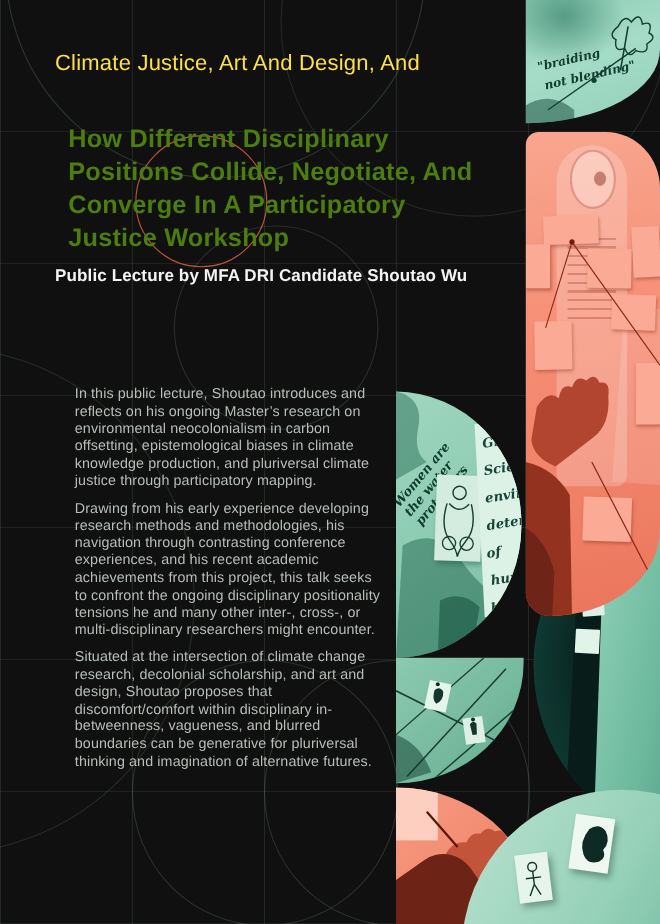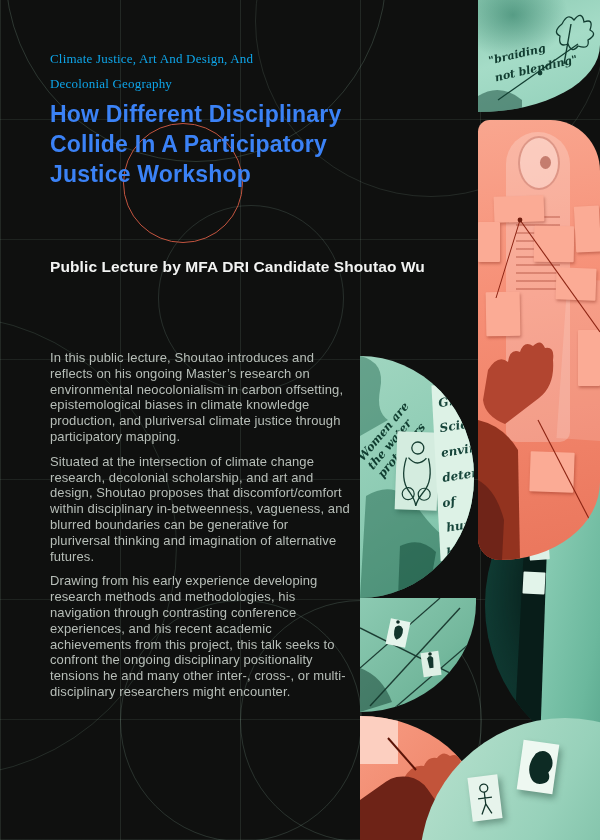"Climate Justice, Art And Design," .kicker { color: #0ea5e9 -> #fde047; font-family: Liberation Serif, serif -> none; font-size: 13px -> 20px }
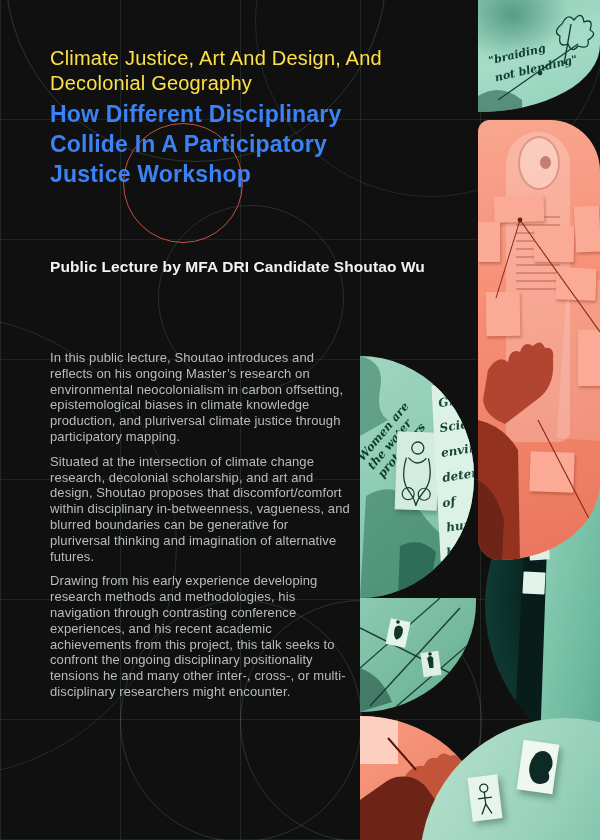"Decolonial Geography" span { html: <span>Decolonial Geography</span> -> none }
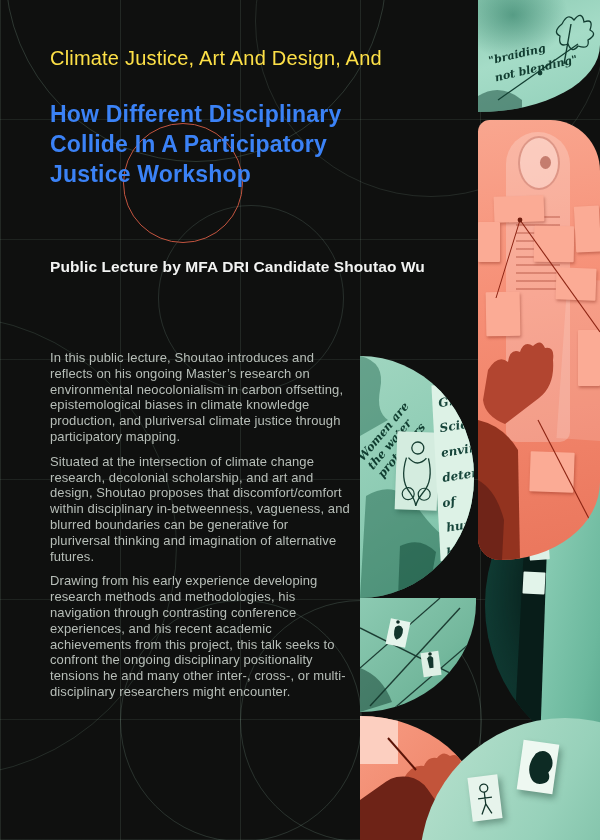"How Different Disciplinary" .headline { color: #3b82f6 -> #4d7c0f; margin: 0 -> 12px }
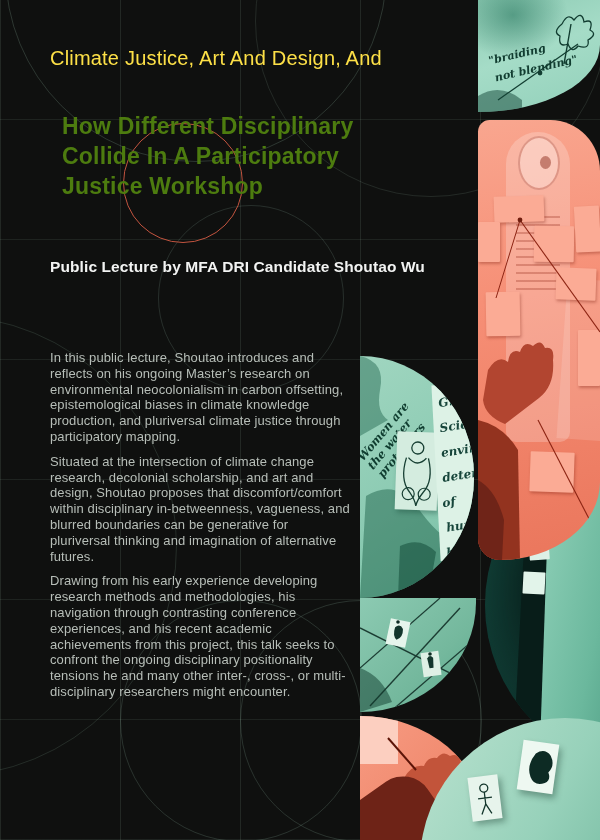"Positions Collide, Negotiate, And" span { html: none -> <span>Positions Collide, Negotiate, And</span> }
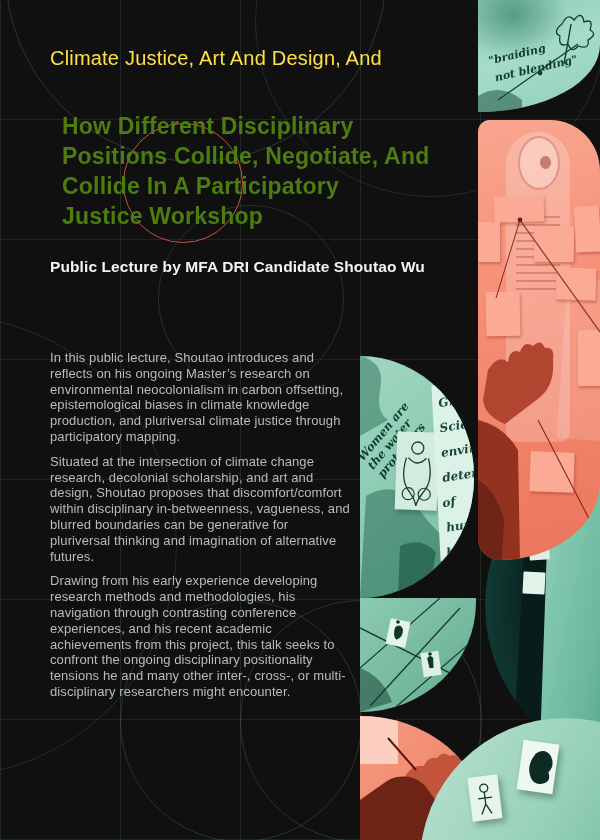"Collide In A Participatory" span { text: Collide -> Converge }
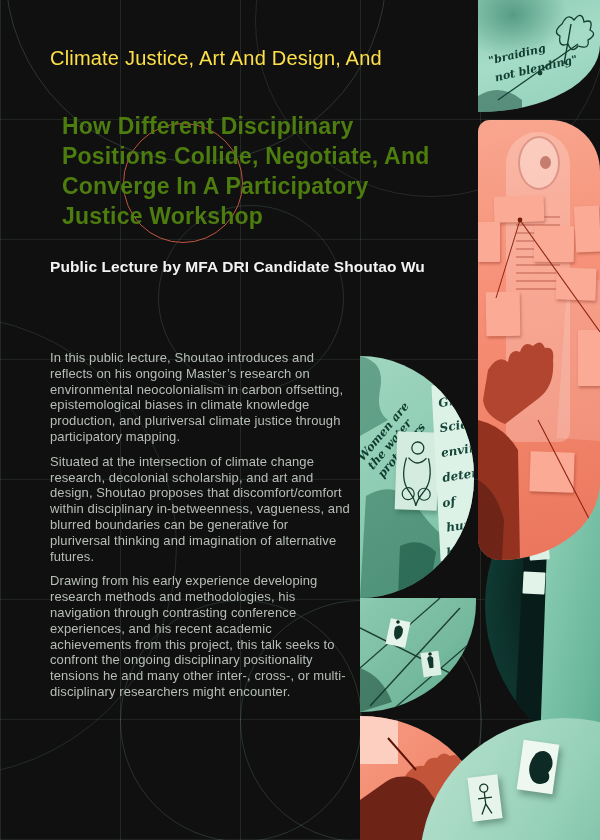"Public Lecture by MFA DRI" .event { top: 250px -> 234px }
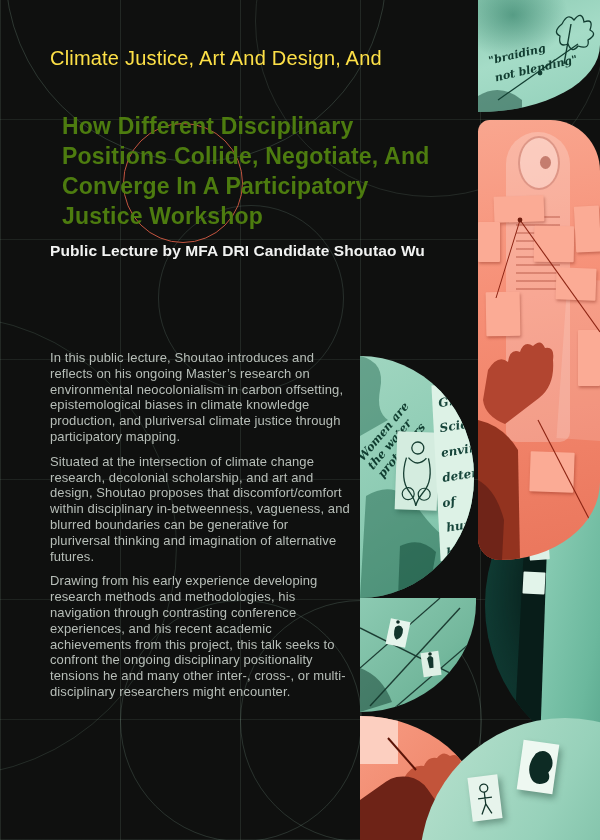"In this public lecture, Shoutao" .abstract p { margin: 0 0 9px 0 -> 0 0 9px 18px }
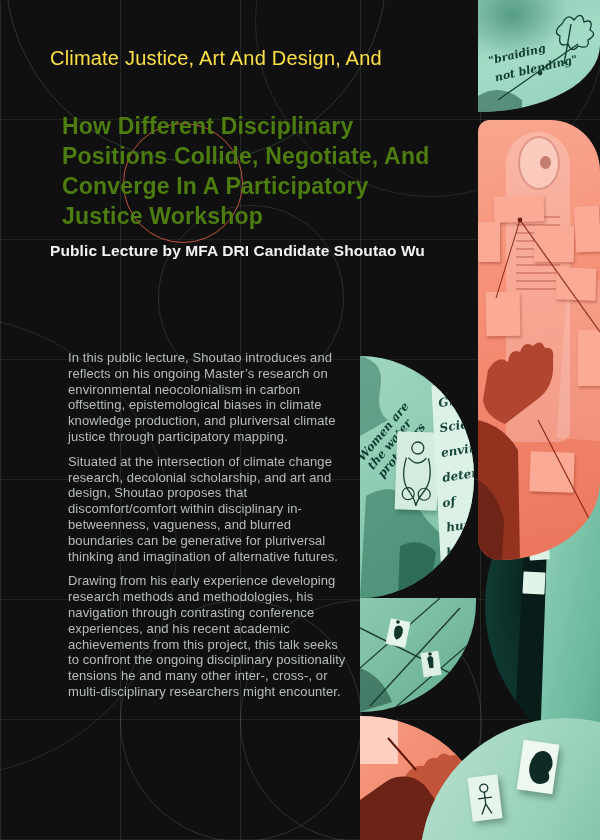"Situated at the intersection of" p { order: before "Drawing from his early experience" -> after "Drawing from his early experience" }
